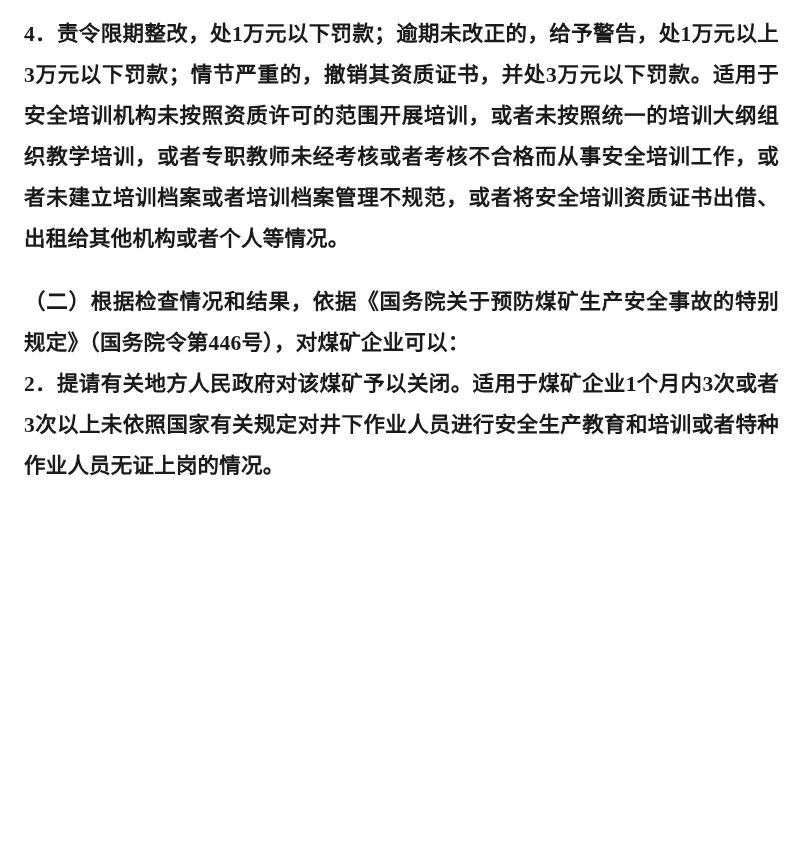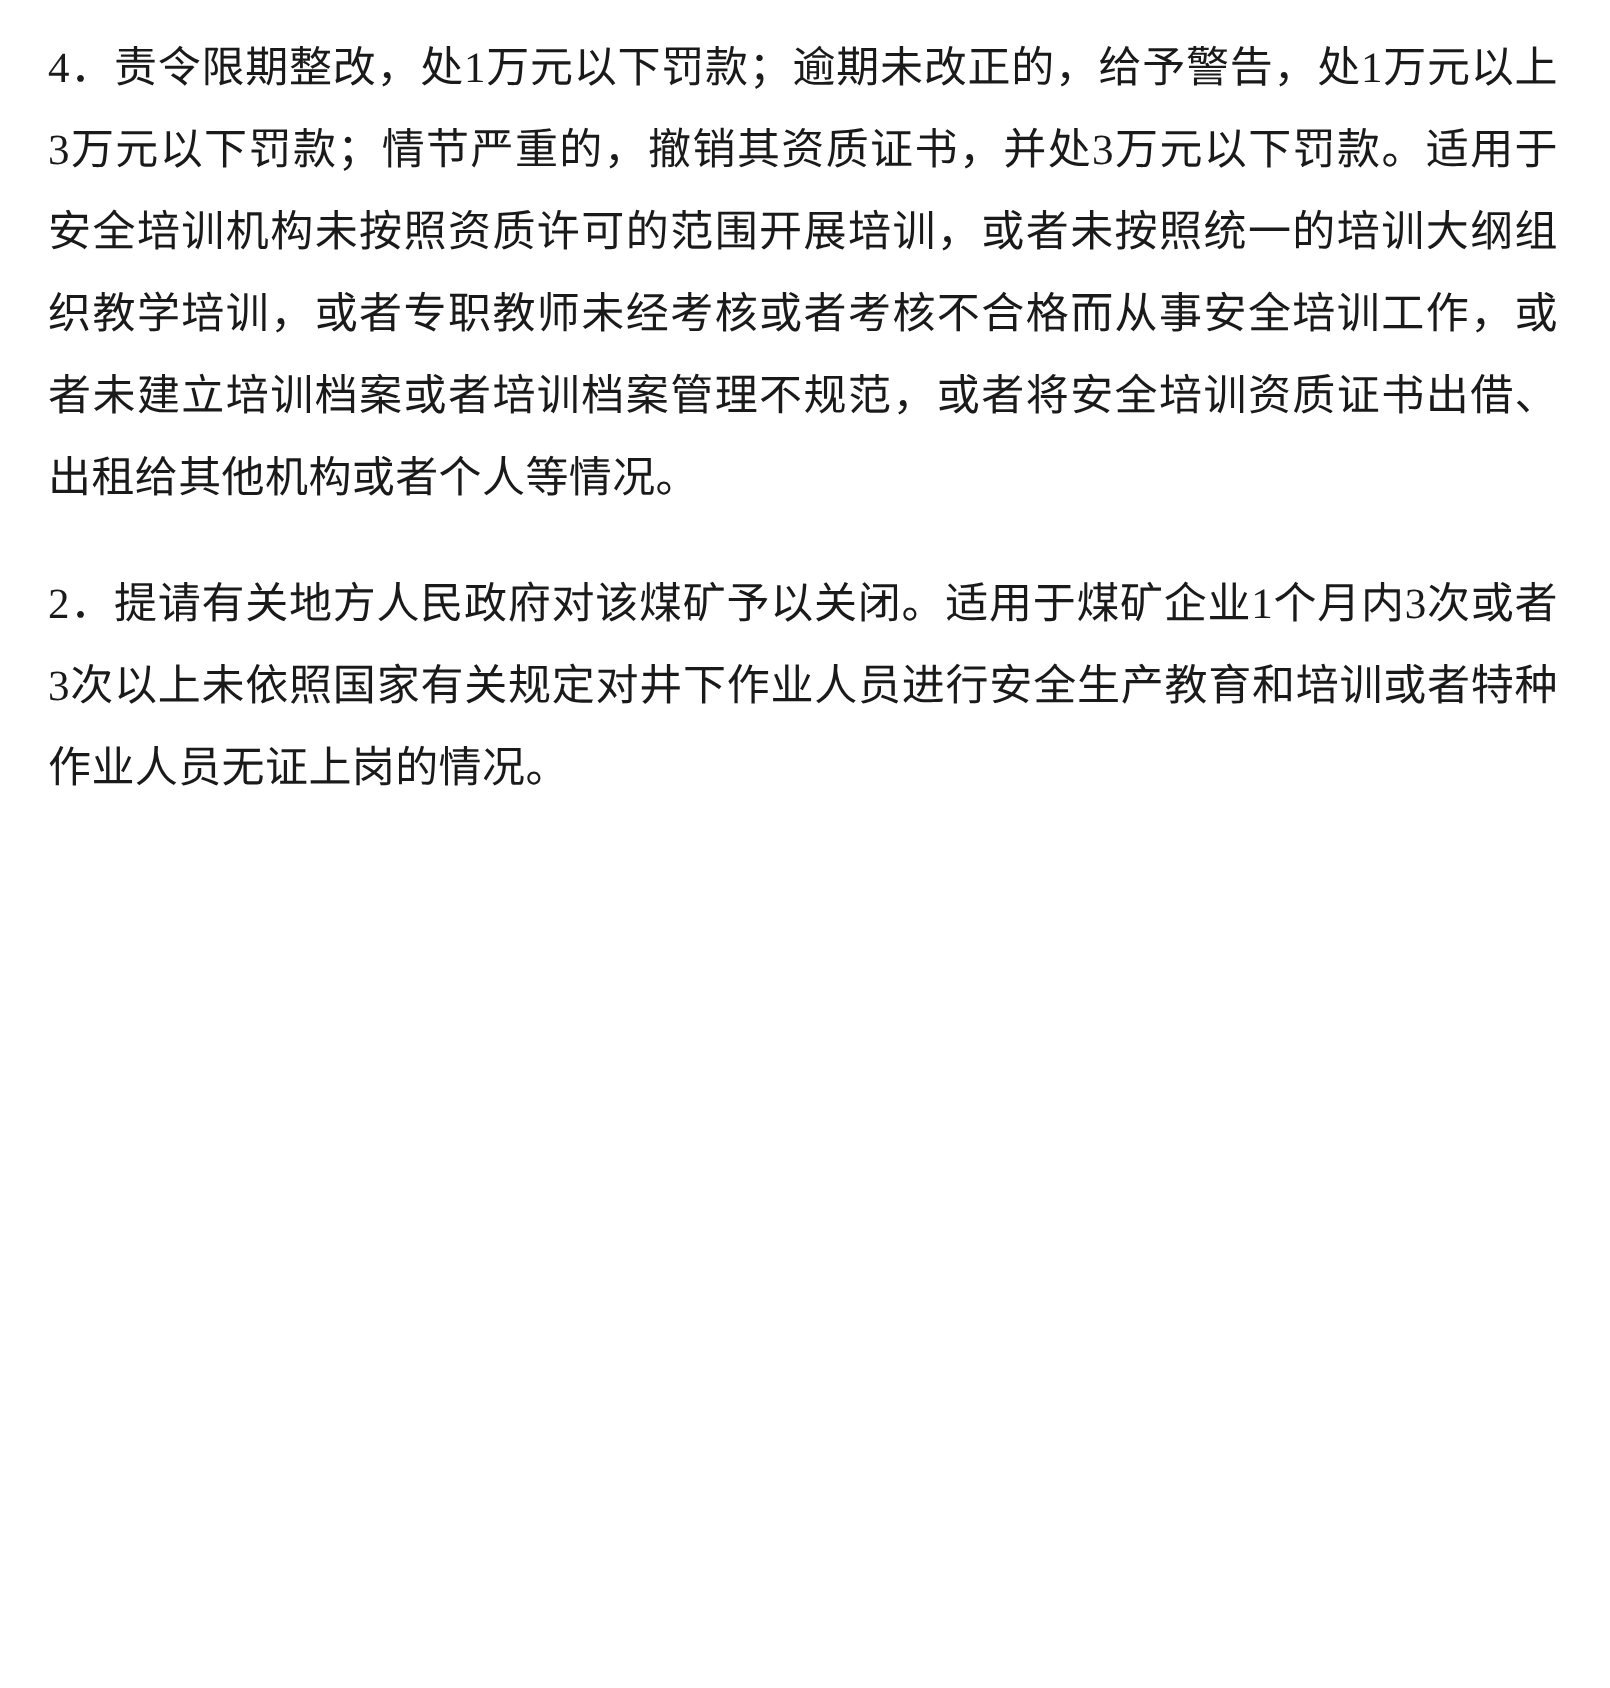"4．责令限期整改，处1万元以下罚款；逾期未改正的，给予警告，处1万元以上3万元以" .para { font-weight: none -> bold }
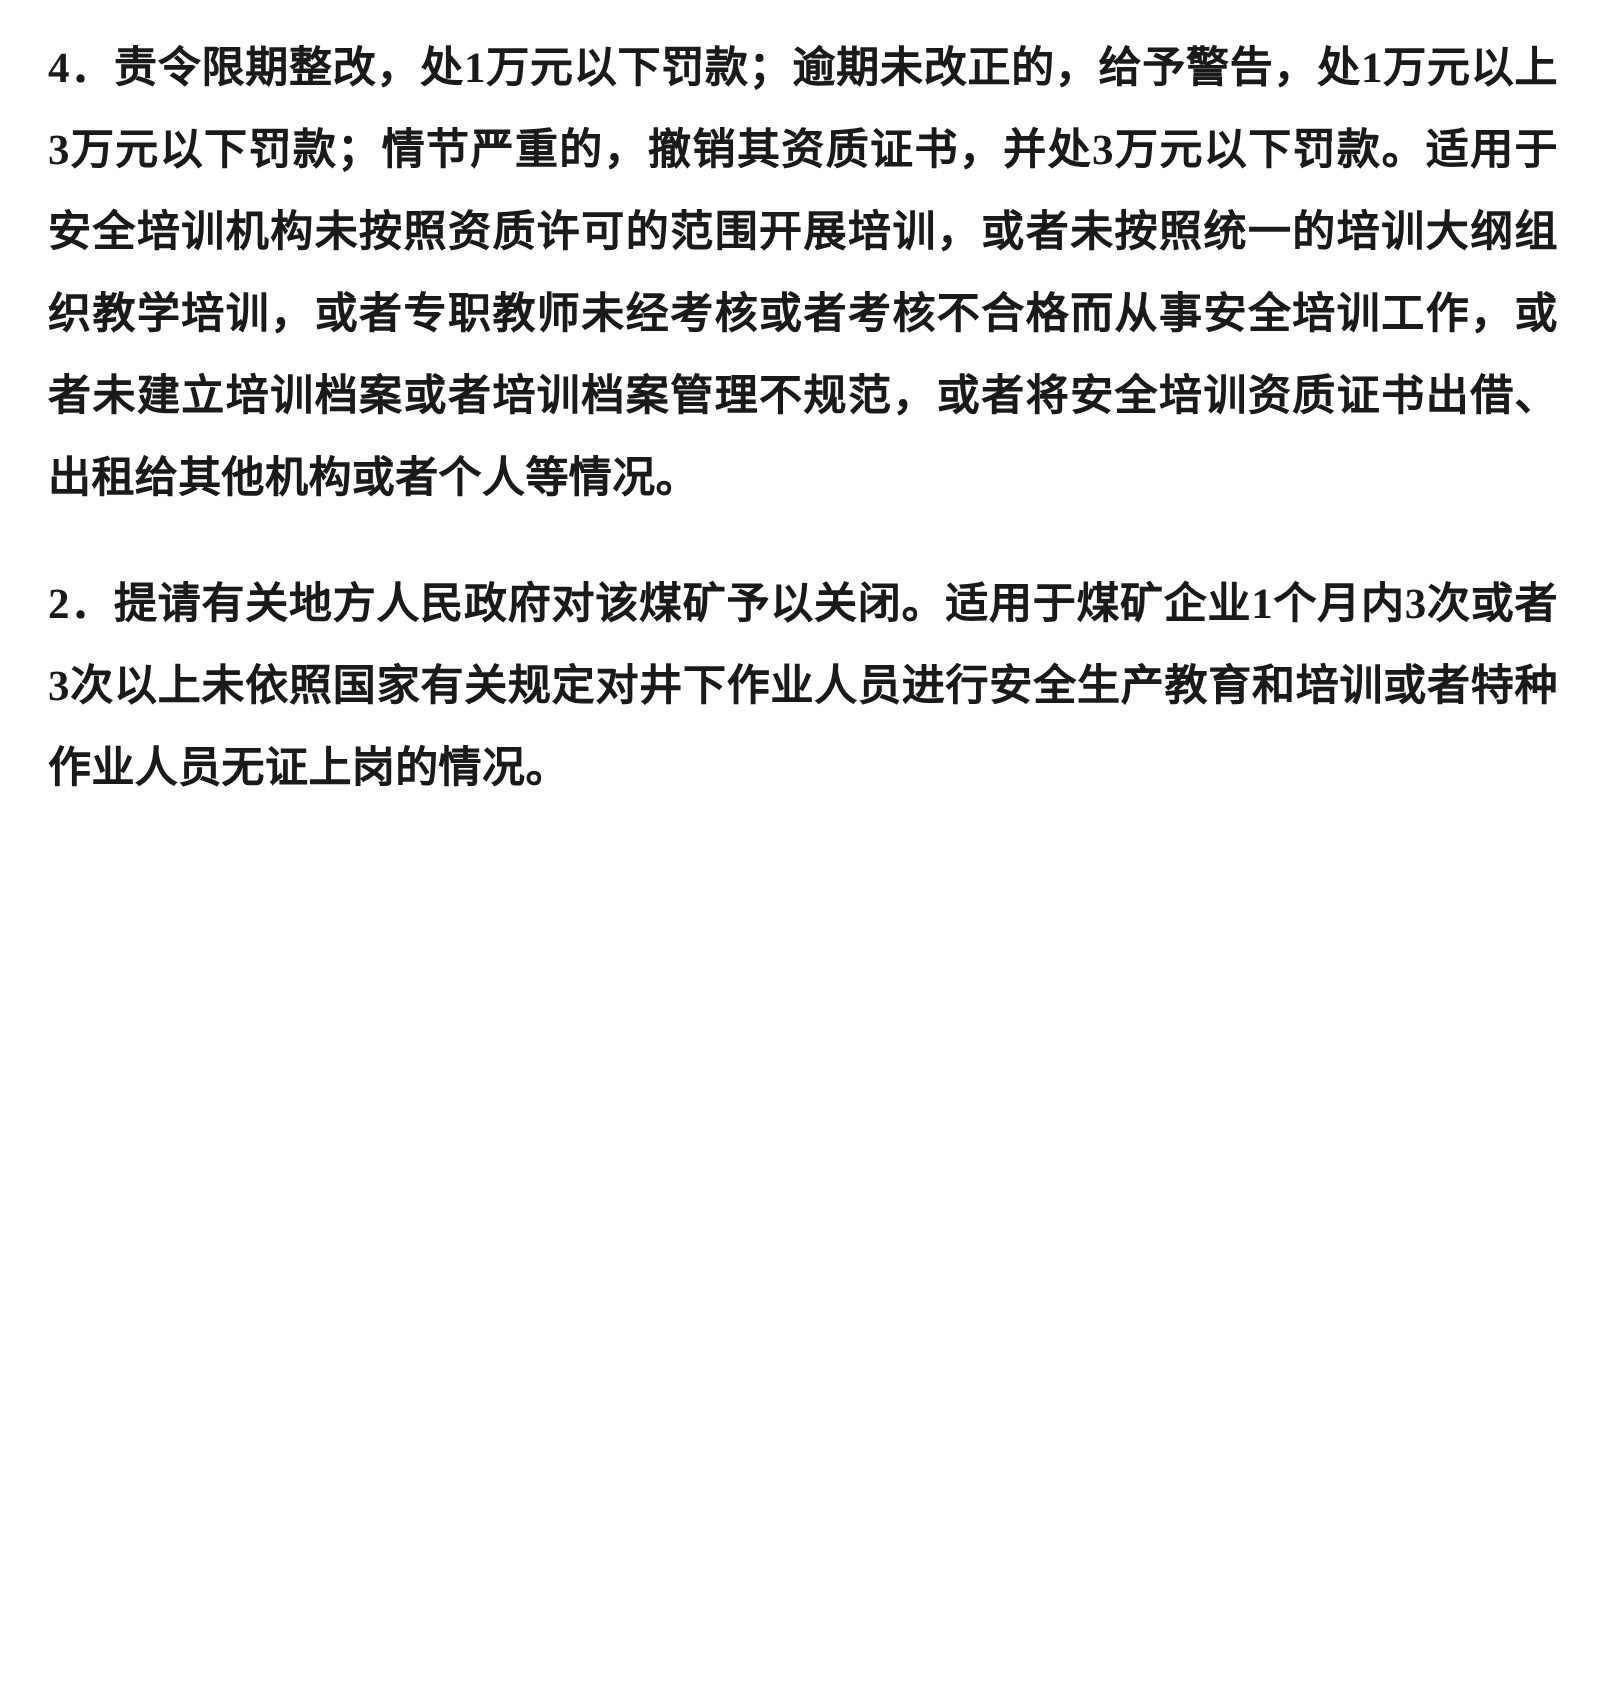"（二）根据检查情况和结果，依据《国务院关于预防煤矿生产安全事故的特别规定》（国务" p.para { html: none -> <p>（二）根据检查情况和结果，依据《国务院关于预防煤矿生产安全事故的特别规定》（国务院令第446号），对煤矿企业可以：</p> }
